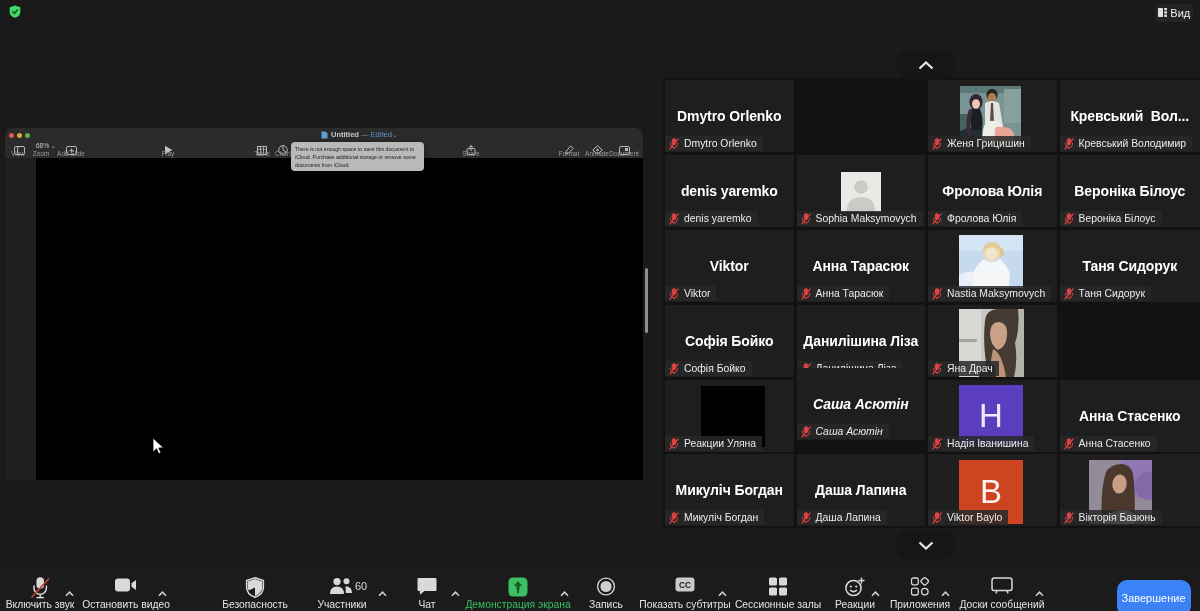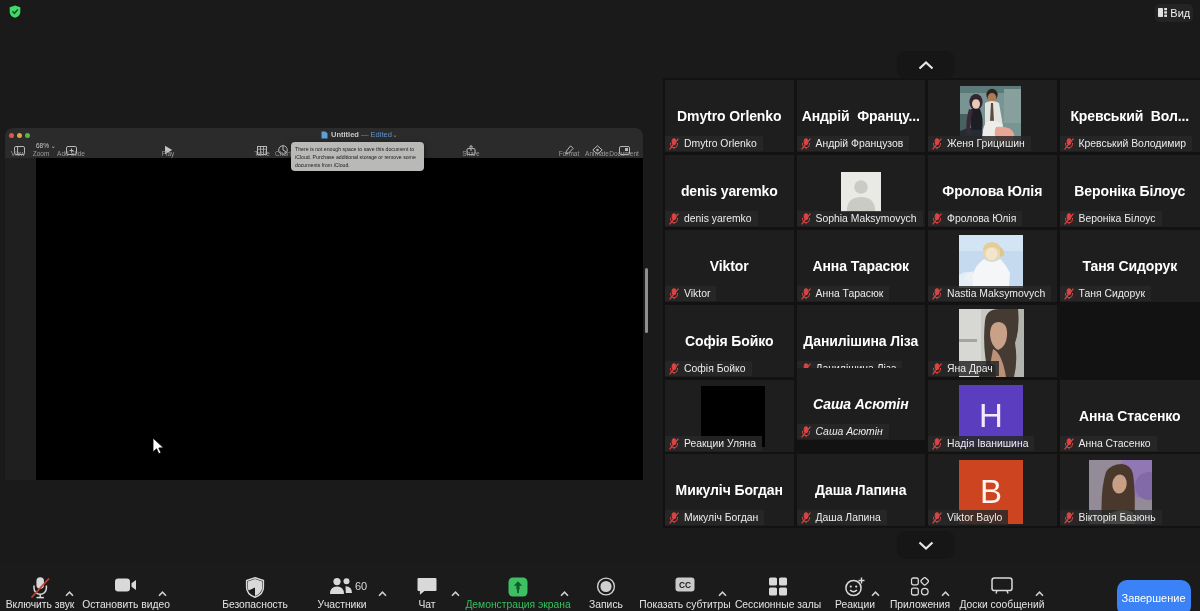"Андрій Францу..." div.tile { html: <div> <div>Андрій Францу...</div> <div> <svg> <g> <rect></rect> <path></path> <path></path> </g> <path></path> </svg> <span>Андрій Французов</span> </div> </div> -> none }
